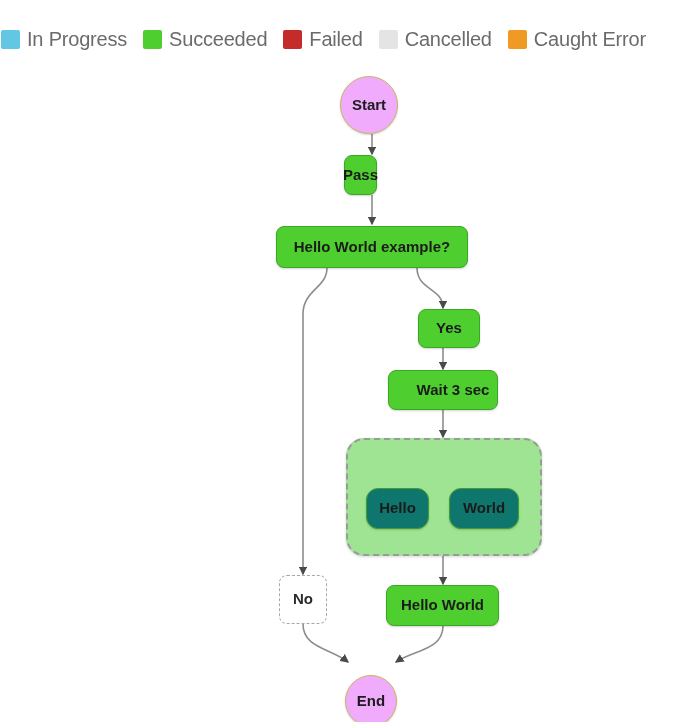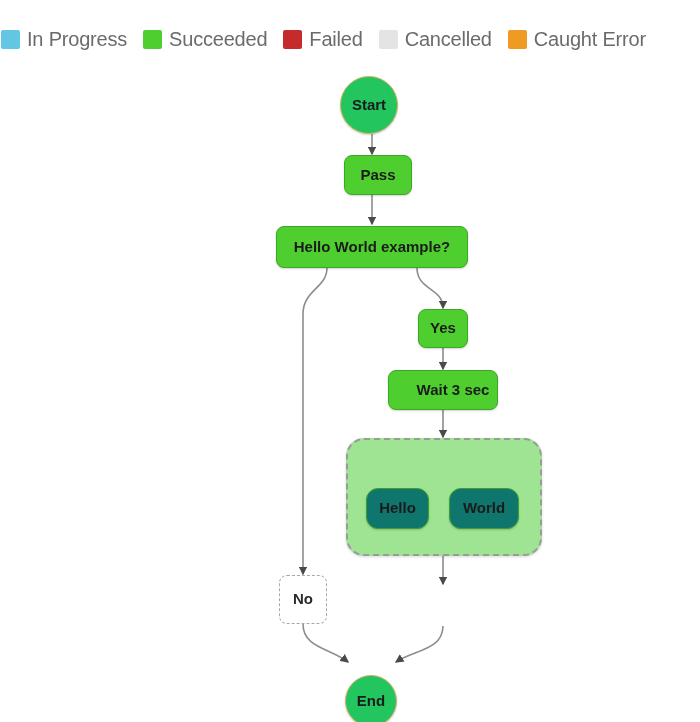"Start" .node-terminal { background: #22c55e -> #f0abfc }
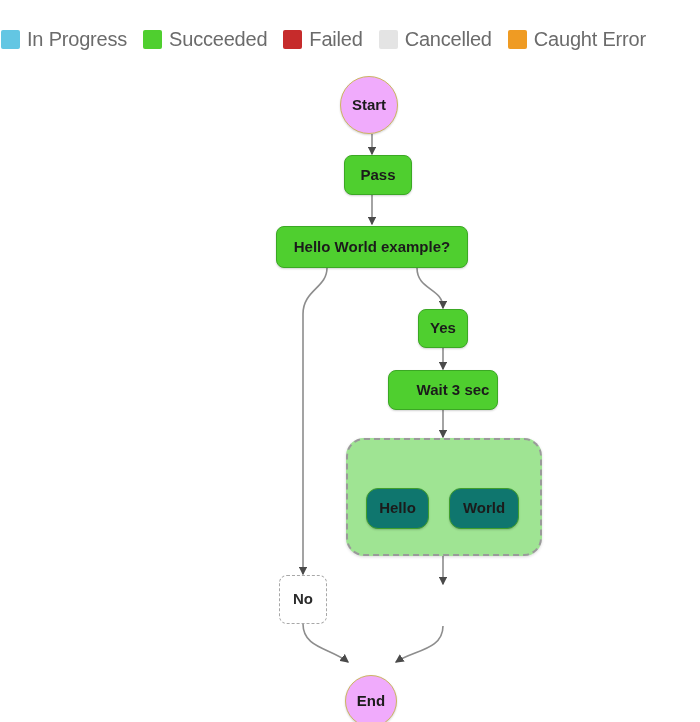"Pass" div.node { width: 68px -> 33px }
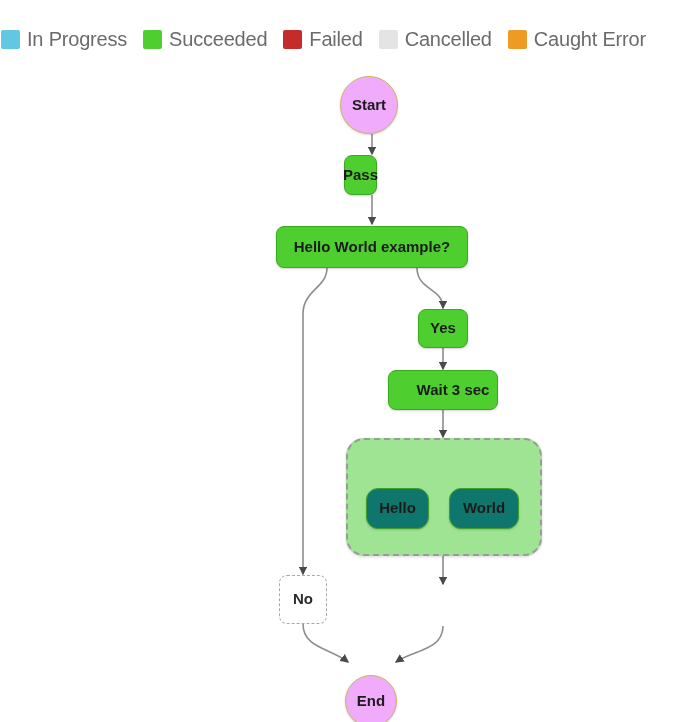"Yes" div.node { width: 50px -> 62px }
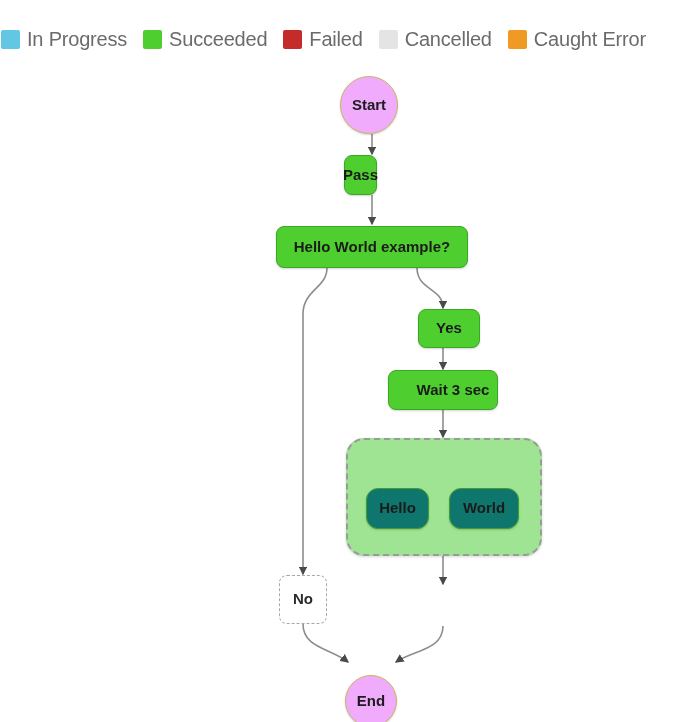"Hello World" div.node { html: none -> <div> <span>Hello World</span> </div> }
